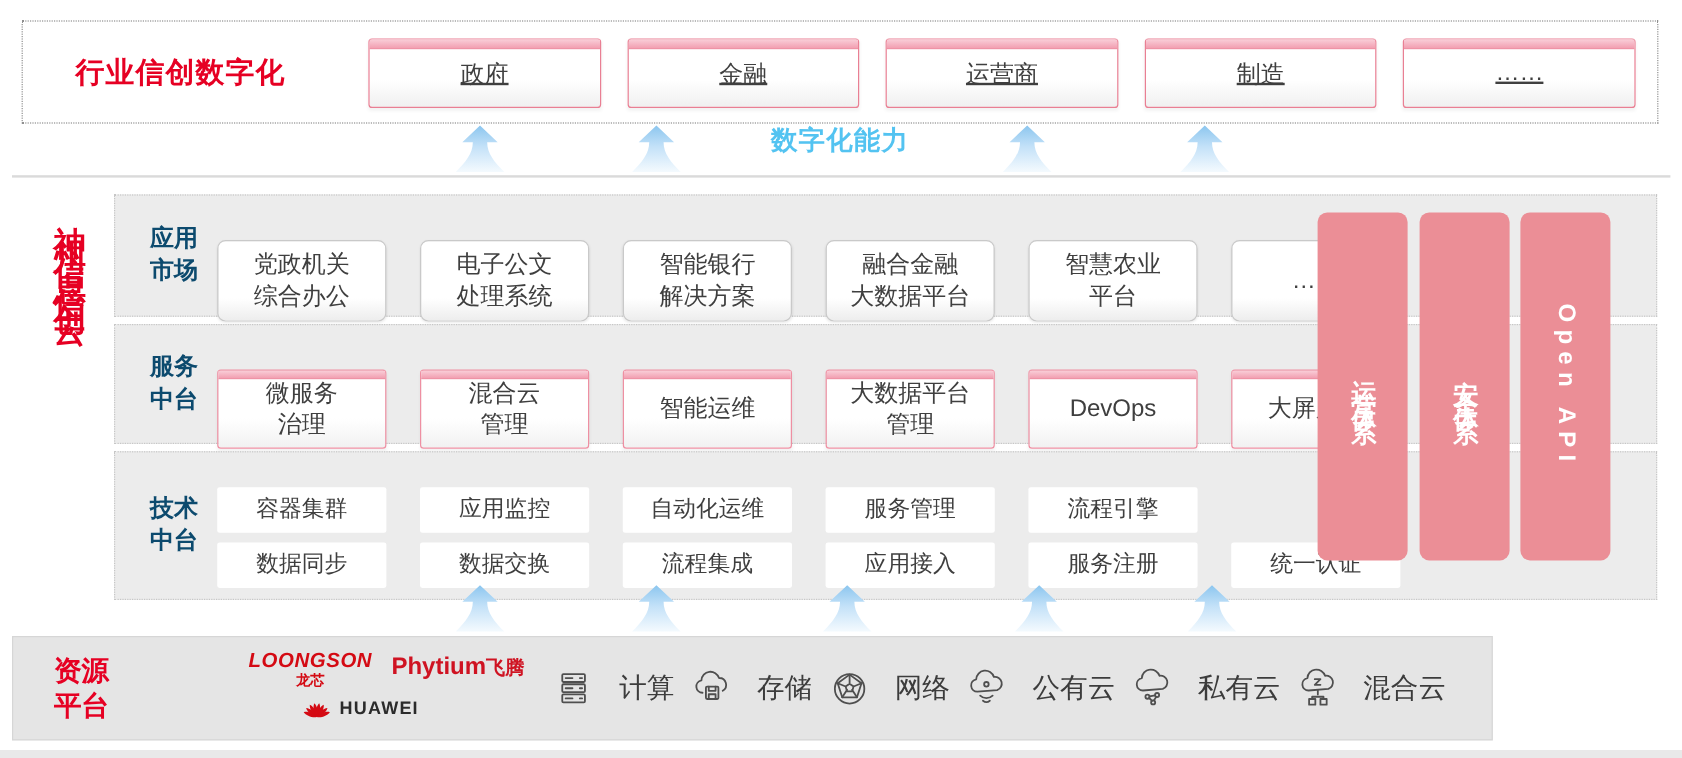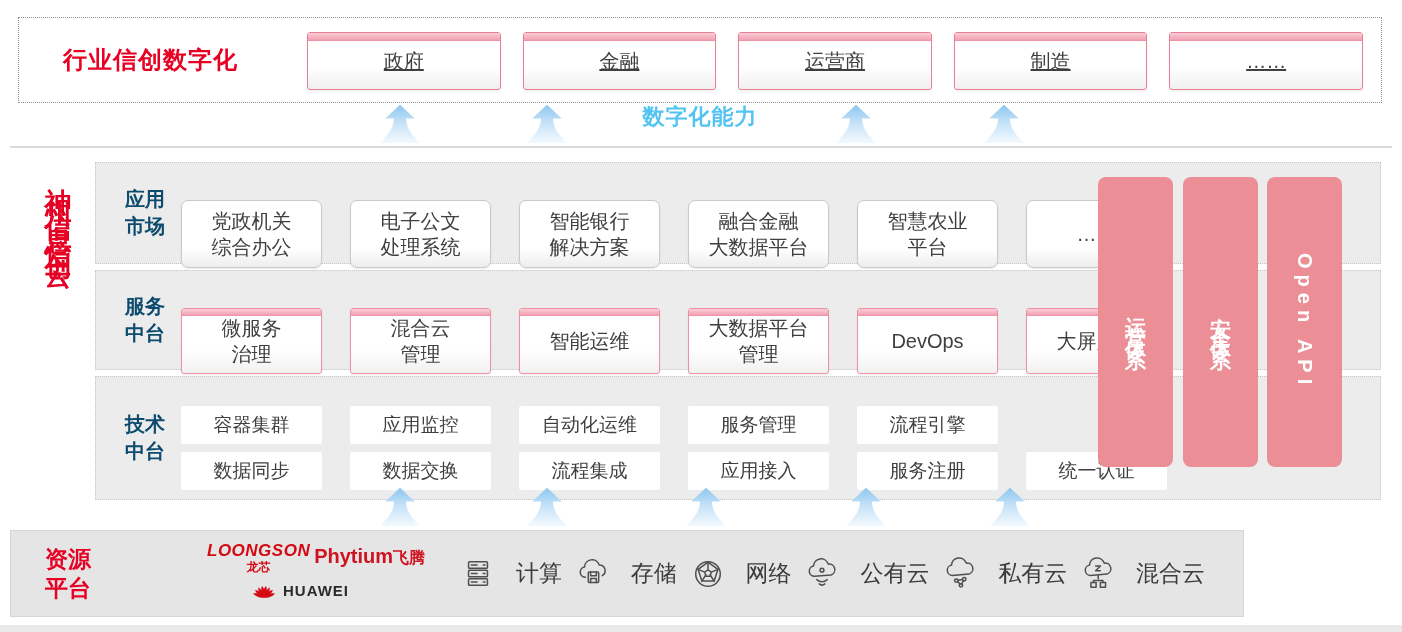"LOONGSON" .vendor-row { gap: 4px -> 16px }
